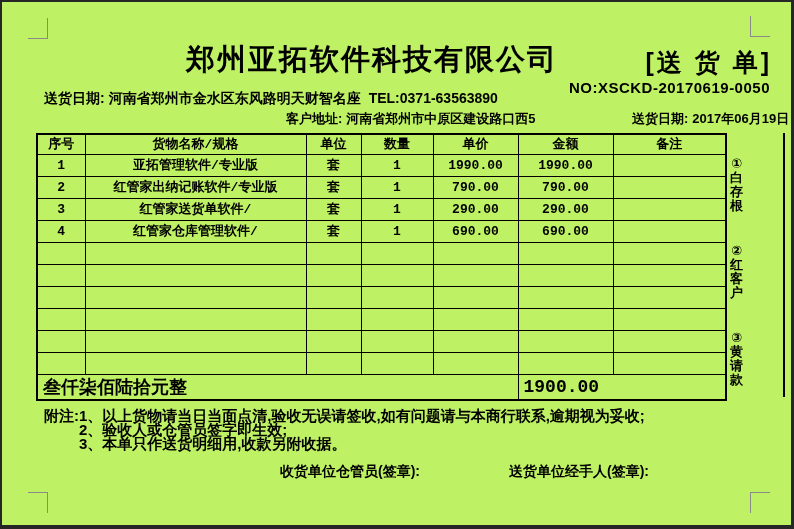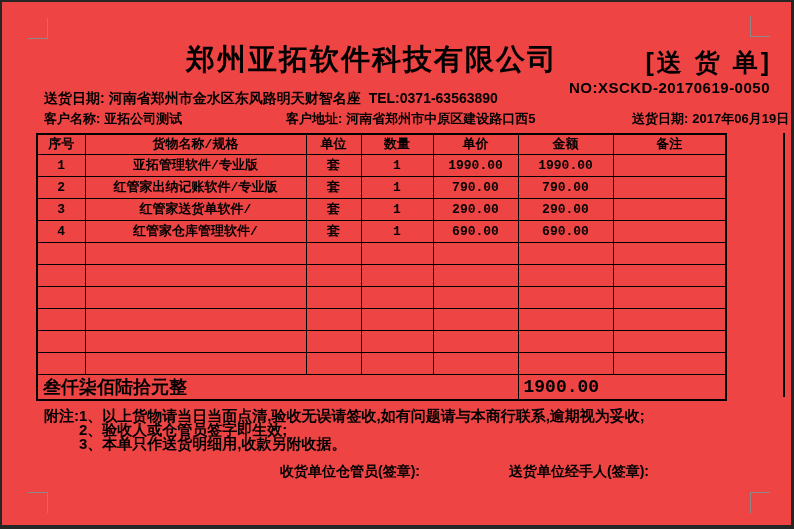"郑州亚拓软件科技有限公司" .page { background: #ef4444 -> #bef264 }
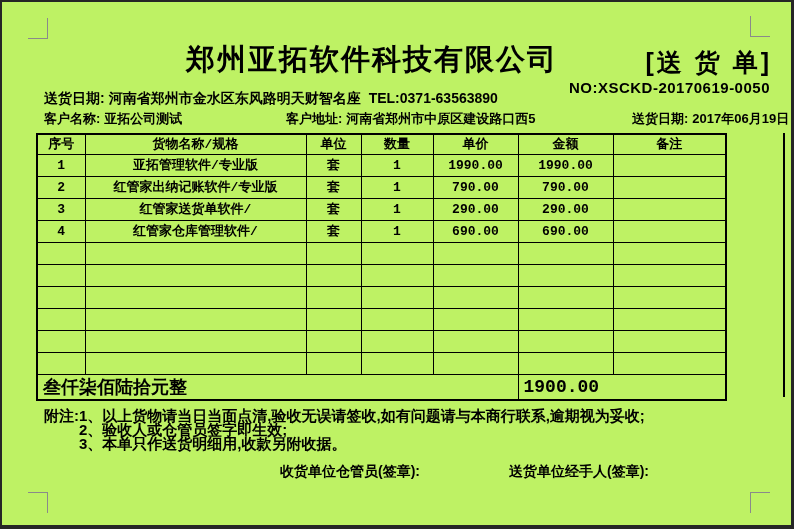"客户名称: 亚拓公司测试" span.seg { html: <span> <span>客户名称:</span><span>亚拓公司测试</span> </span> -> none }
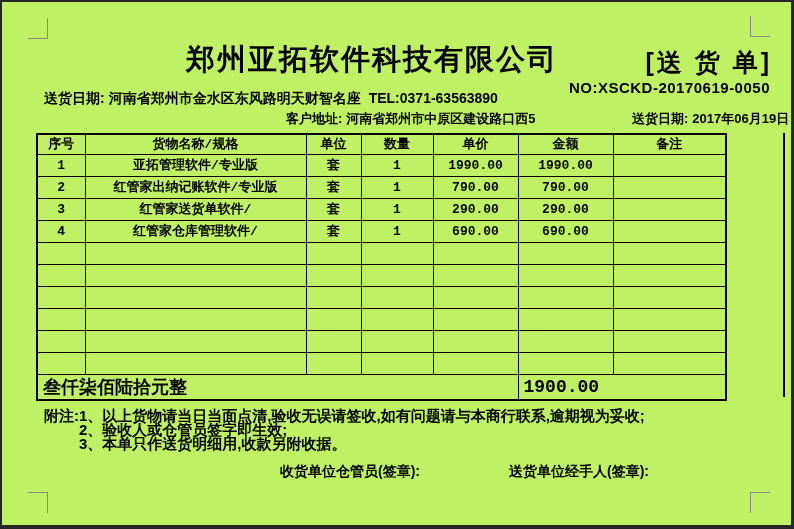"①白存根" div.copies { html: none -> <div> <div>①白存根</div> <div>②红客户</div> <div>③黄请款</div> </div> }
